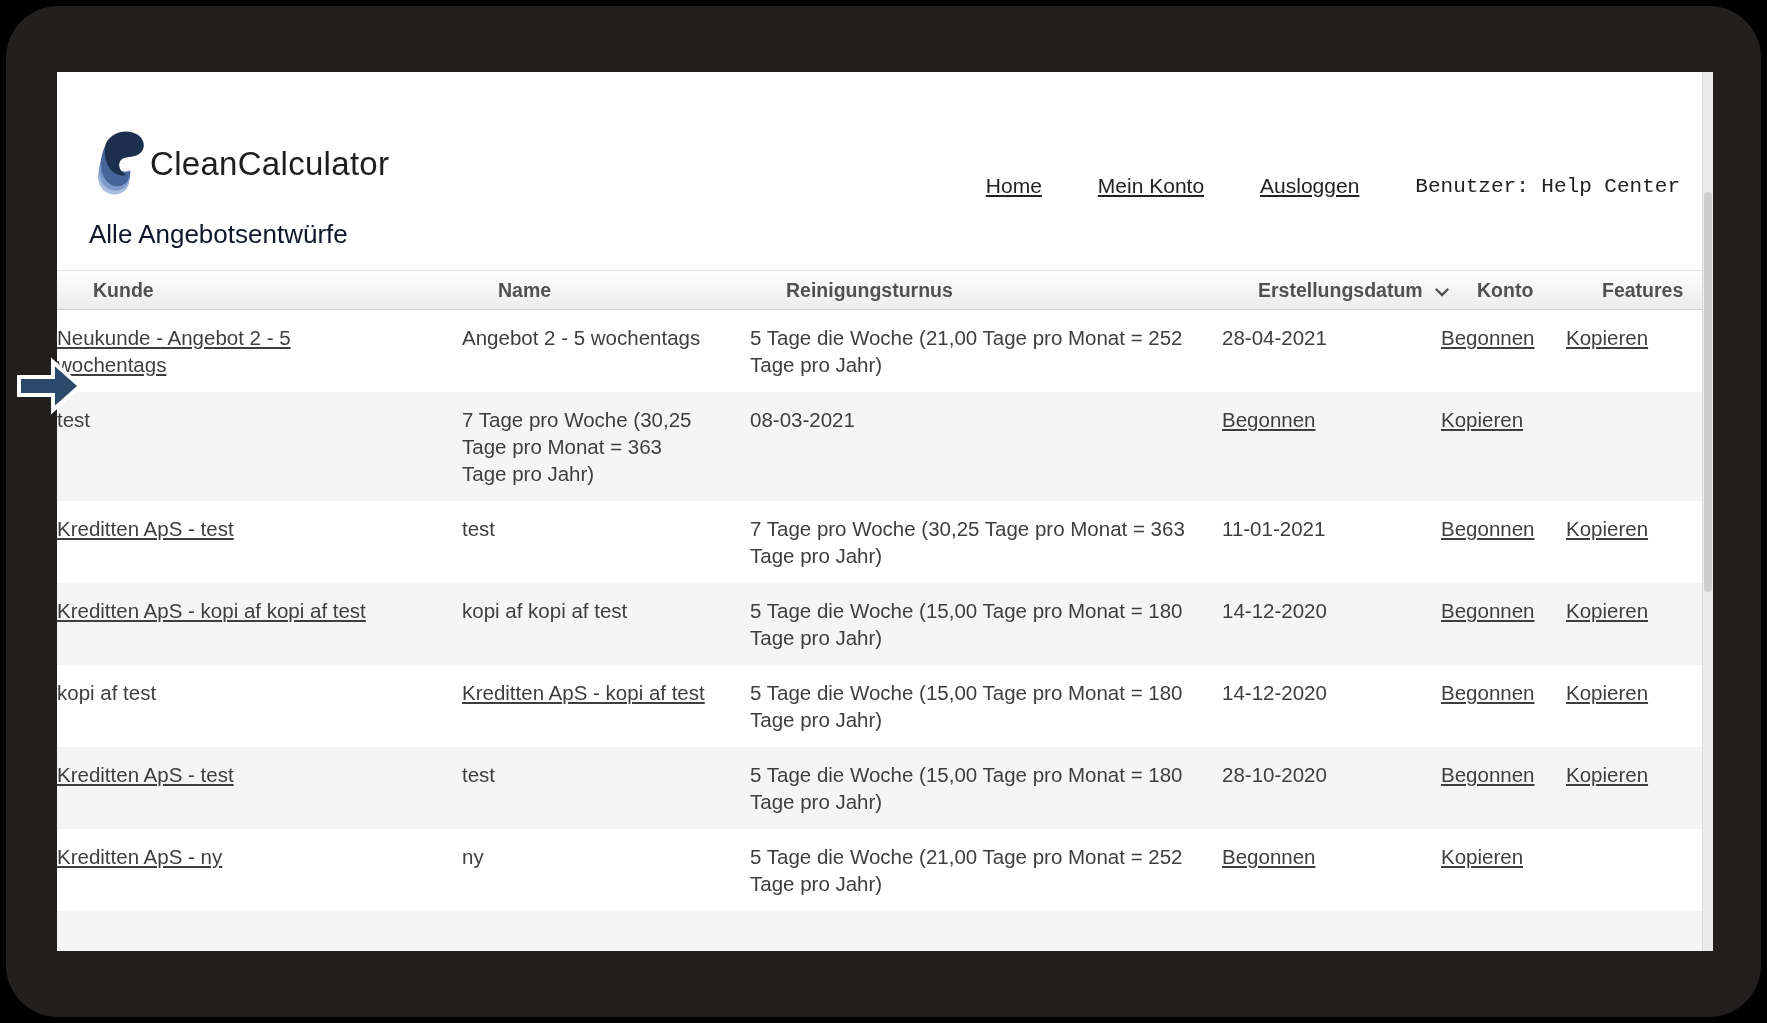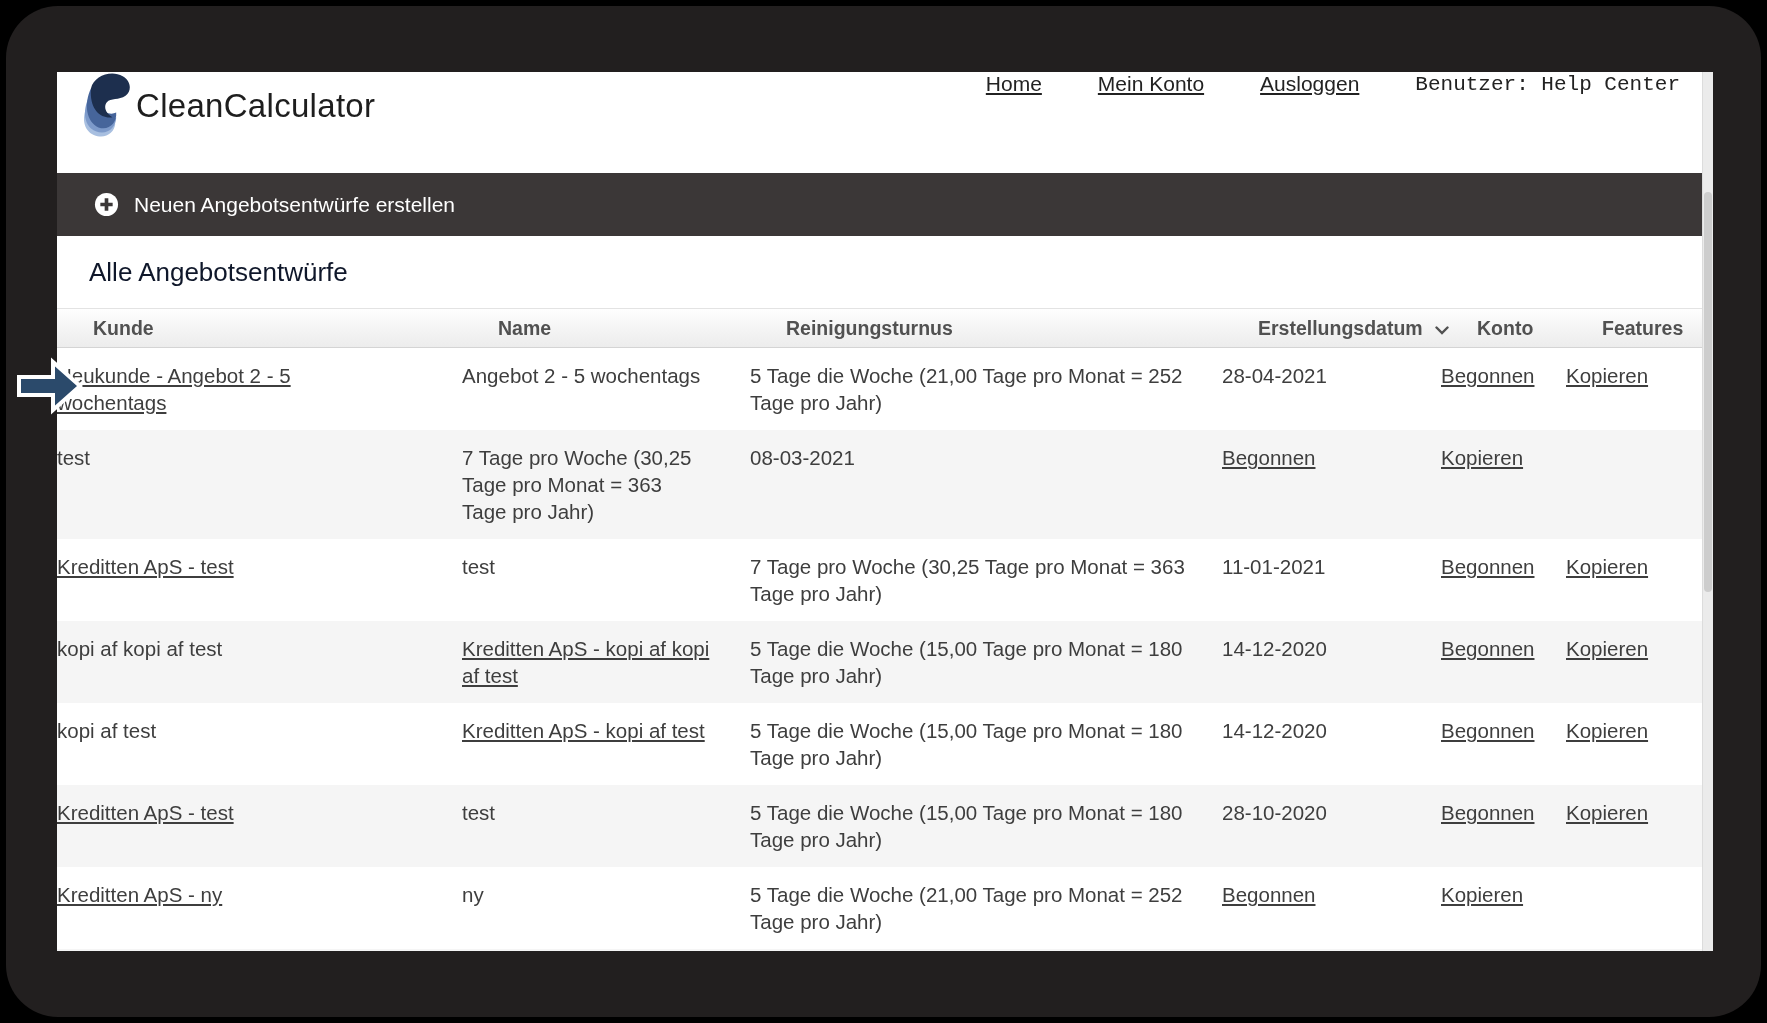"CleanCalculator" .topbar { align-items: flex-start -> flex-end; height: 101px -> 126px; padding: 0 22px 0 20px -> 0 22px 0 34px }
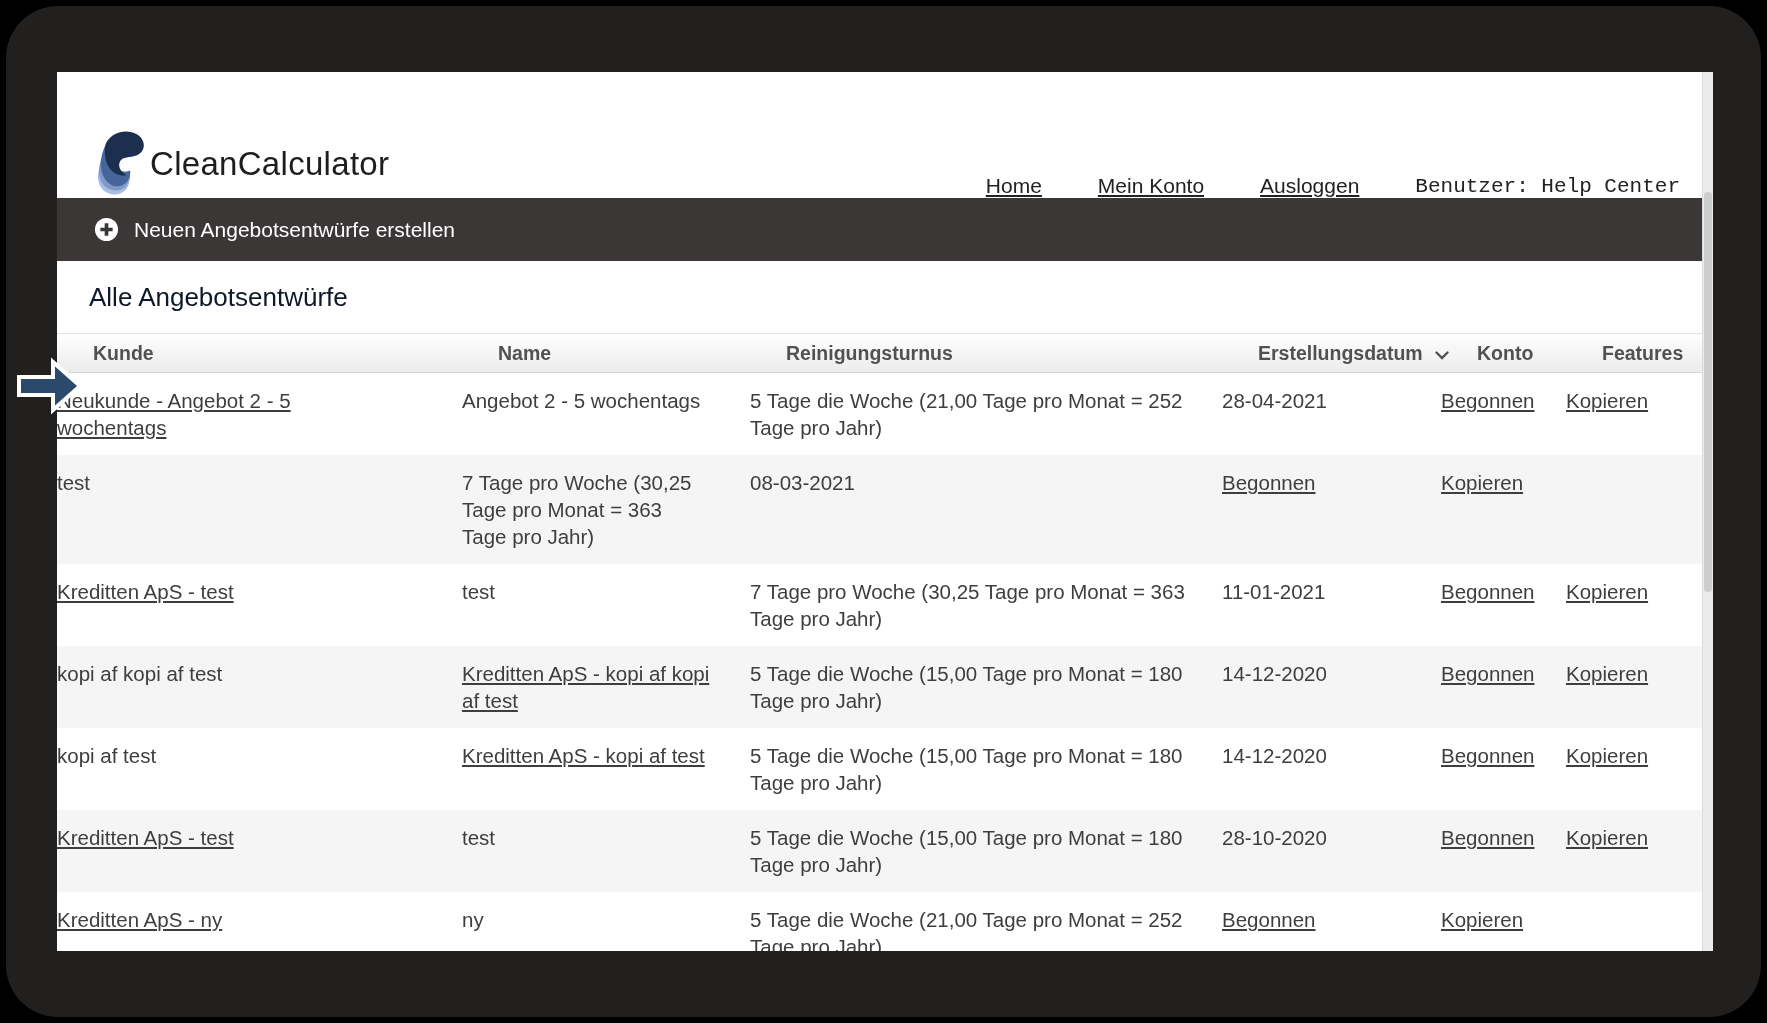"Neuen Angebotsentwürfe erstellen" div.create-bar { html: <div> <span> <svg> <circle></circle> <path></path> </svg> </span> <span>Neuen Angebotsentwürfe erstellen</span> </div> -> none }
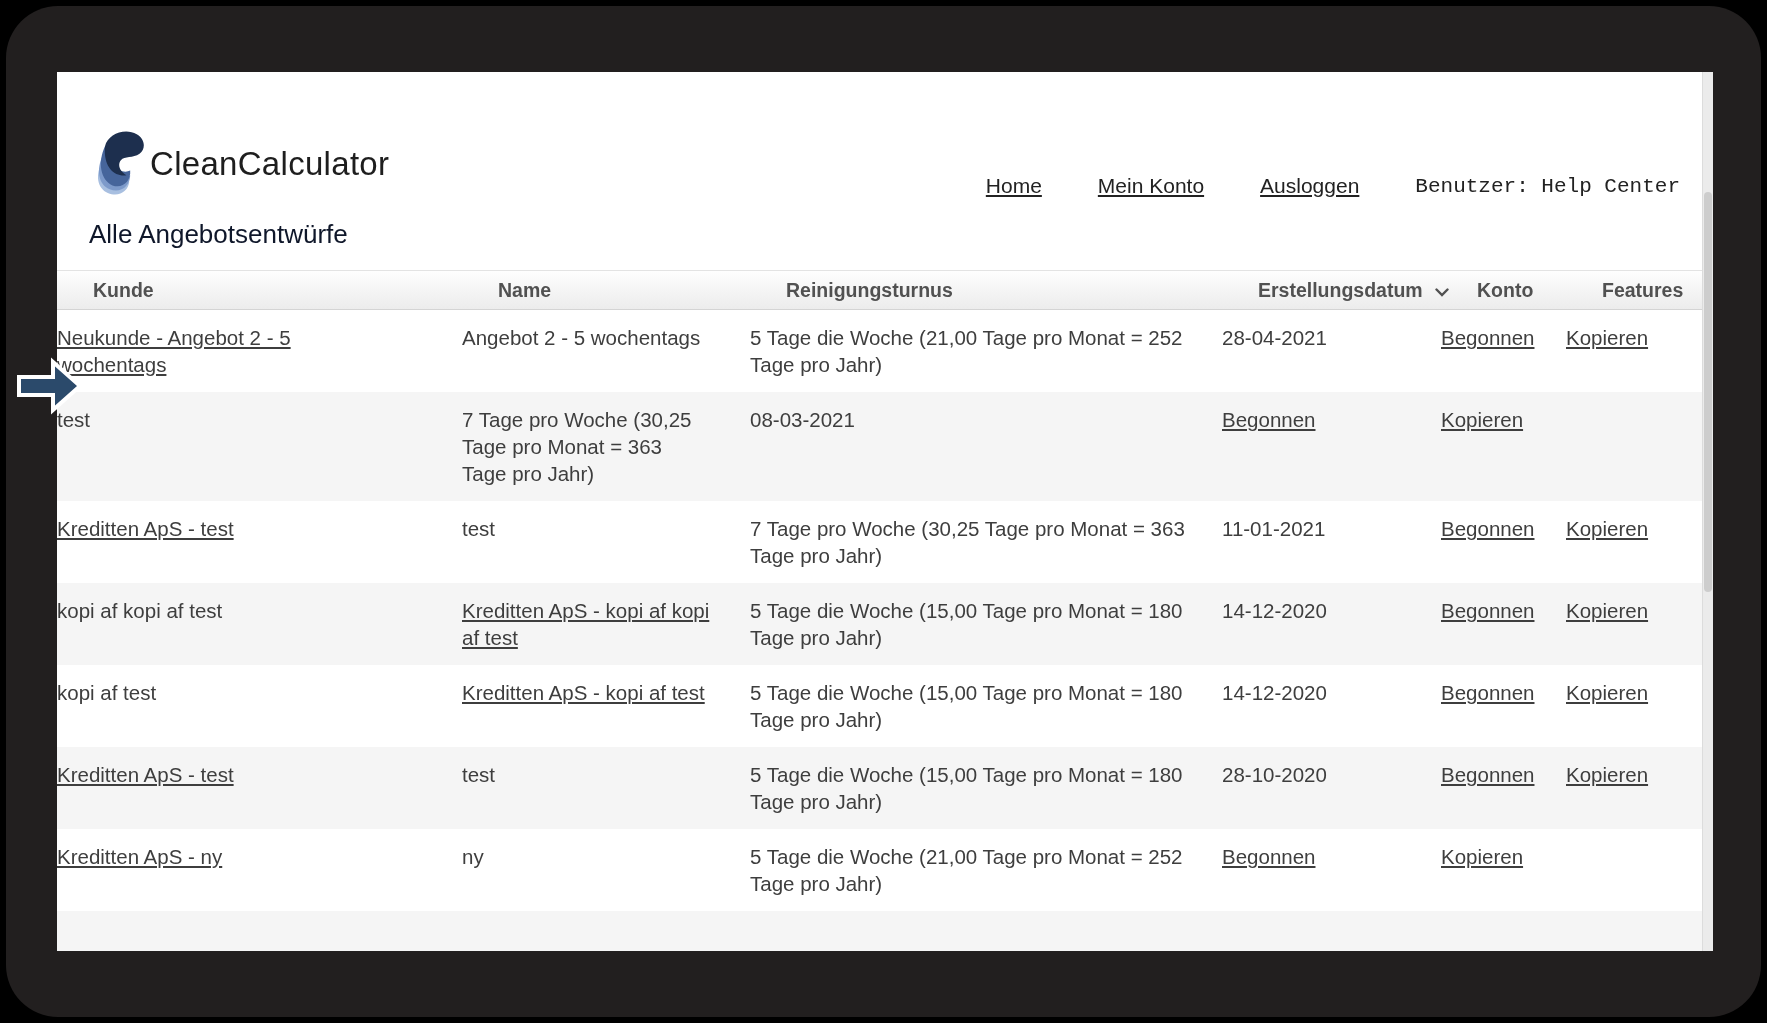"kopi af kopi af test" div.cell { order: before "Kreditten ApS - kopi af kopi" -> after "Kreditten ApS - kopi af kopi" }
